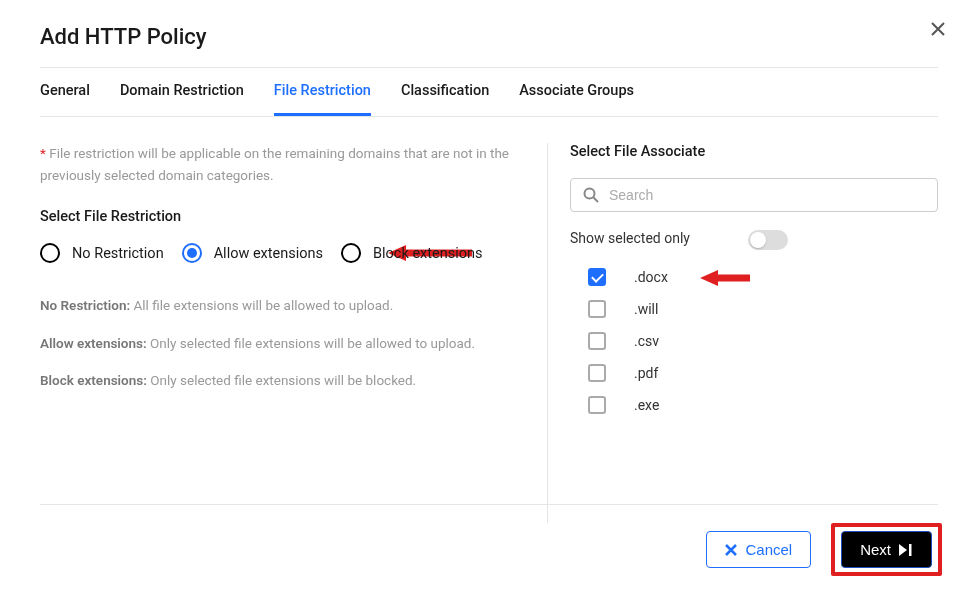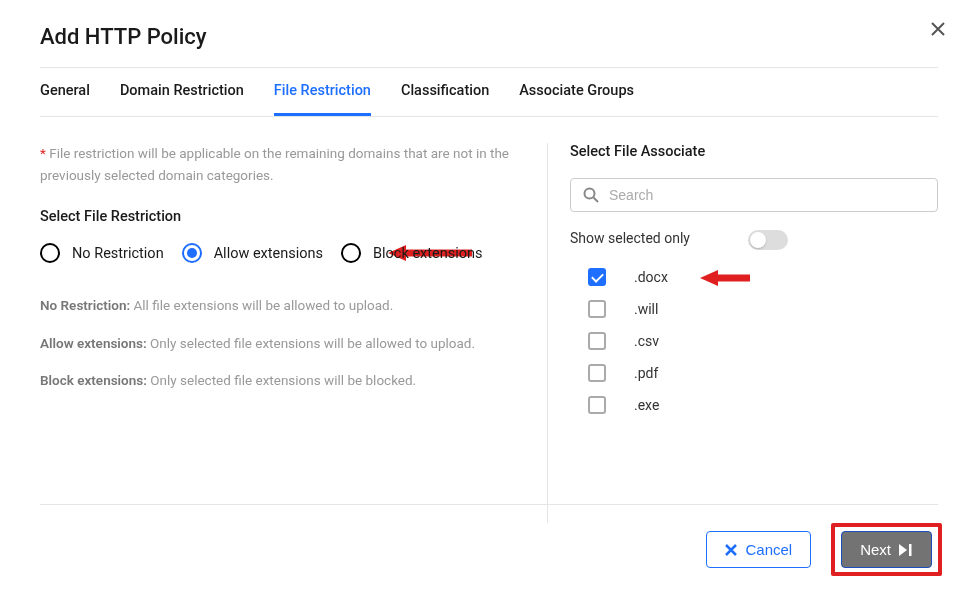"Next" .btn-next { background: #737373 -> #000000 }
